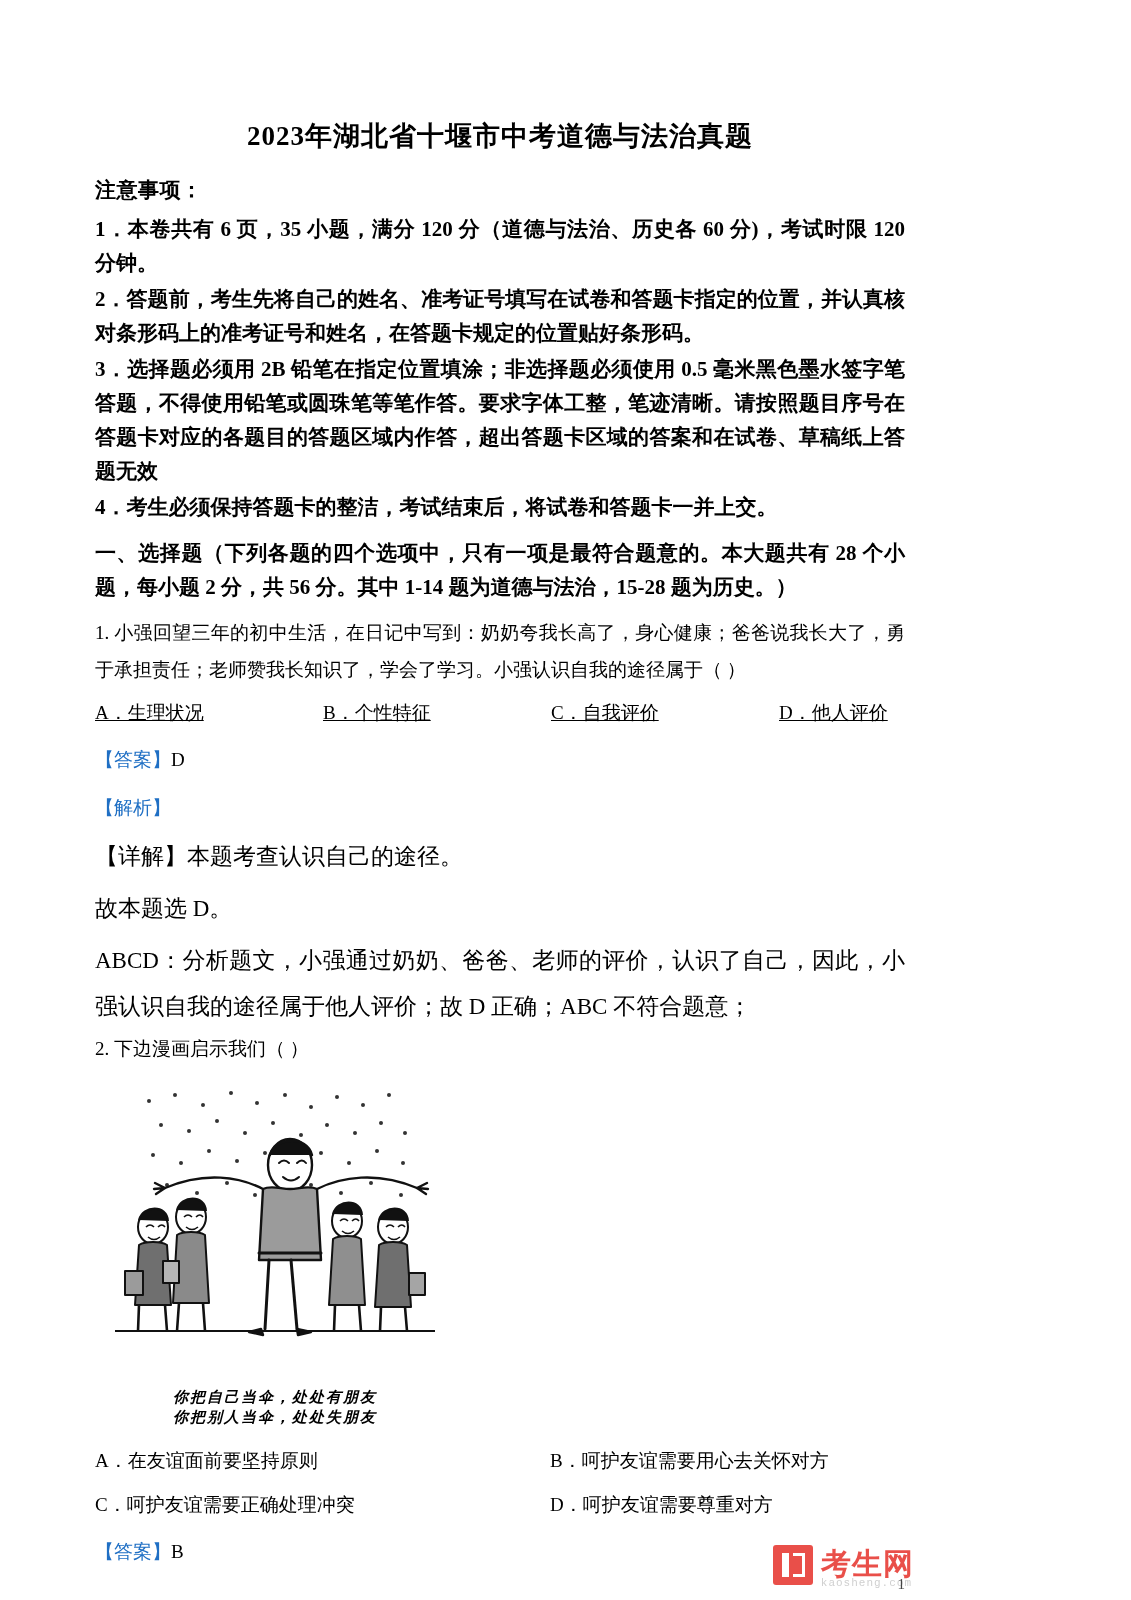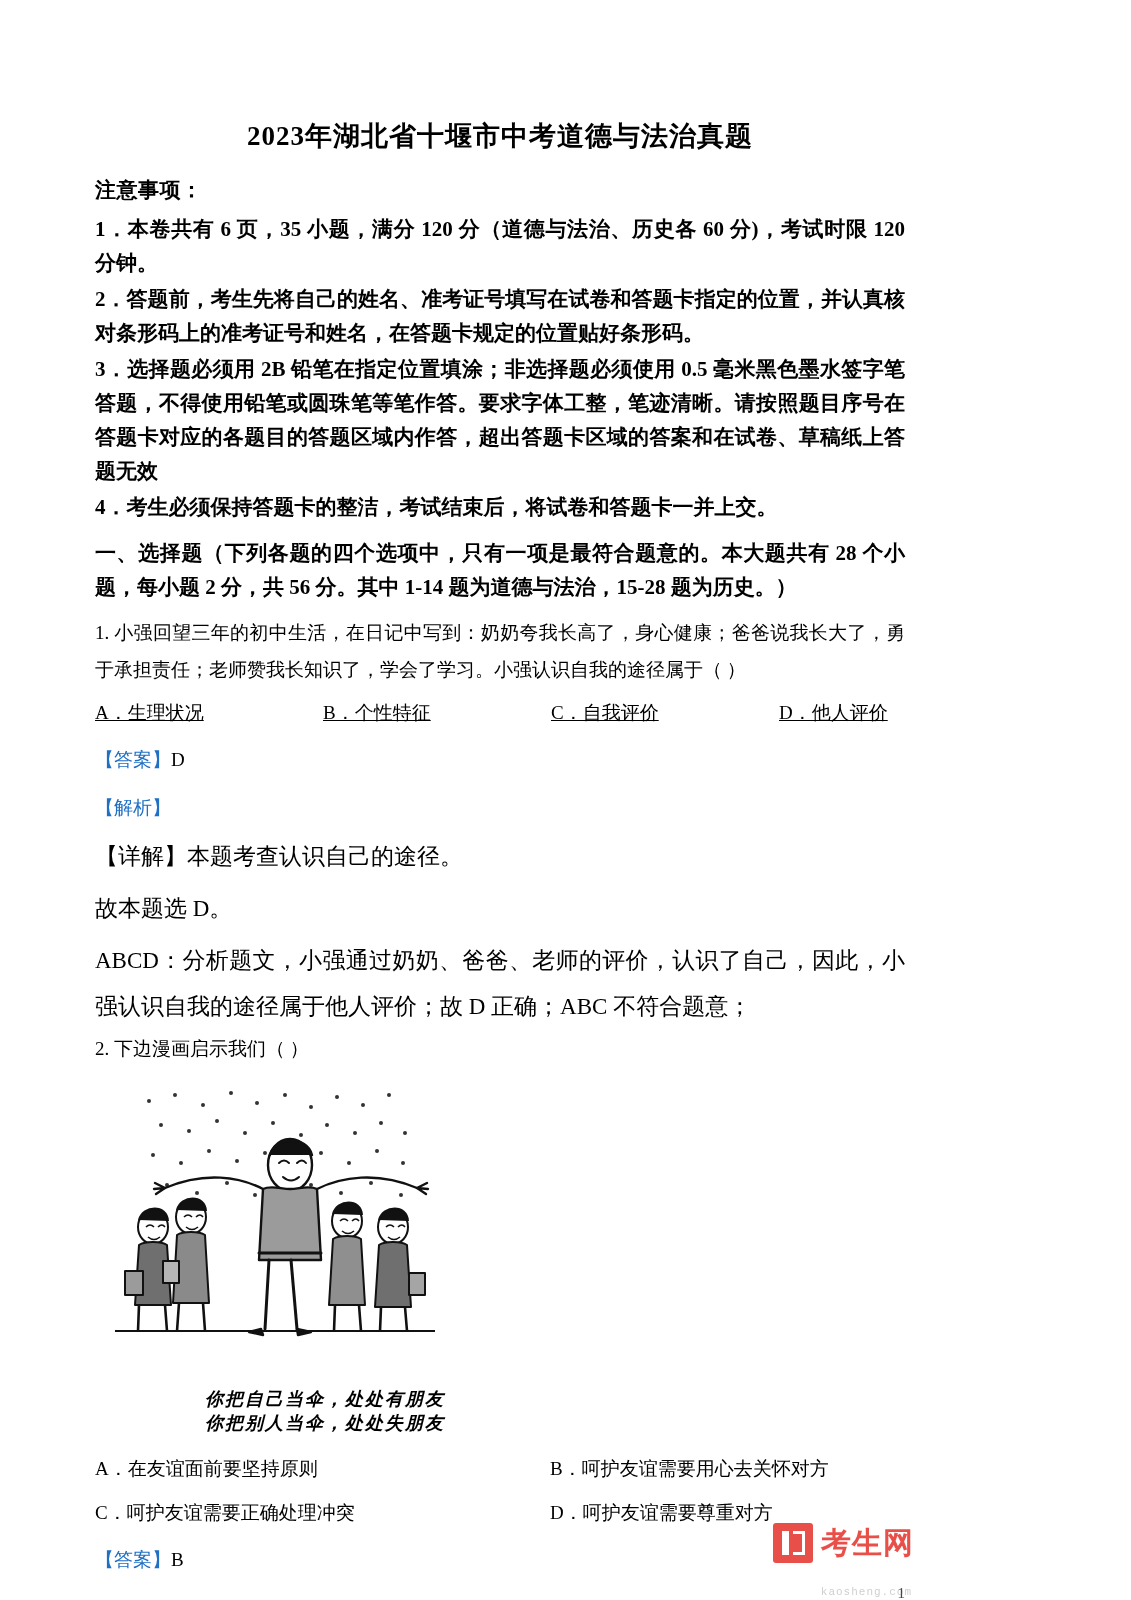"你把自己当伞，处处有朋友" .caption-line { font-size: 18px -> 15px; text-align: right -> none }
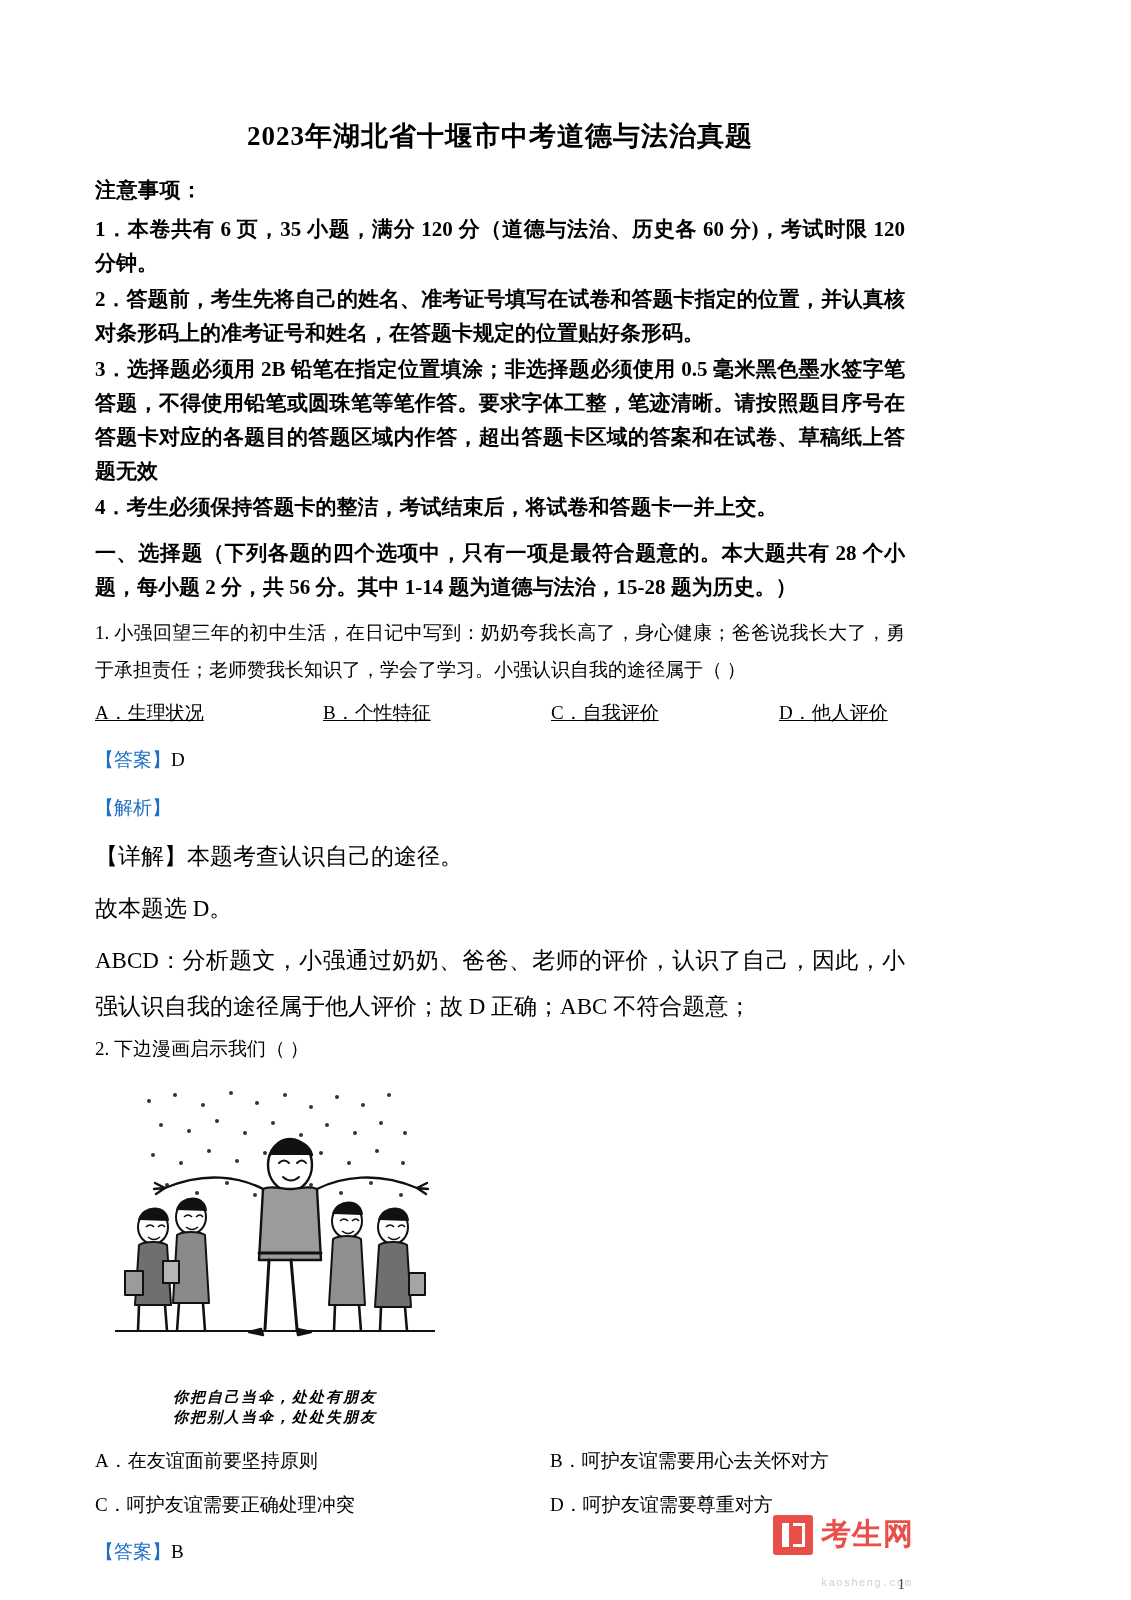"考生网" .watermark { bottom: 56px -> 26px }
